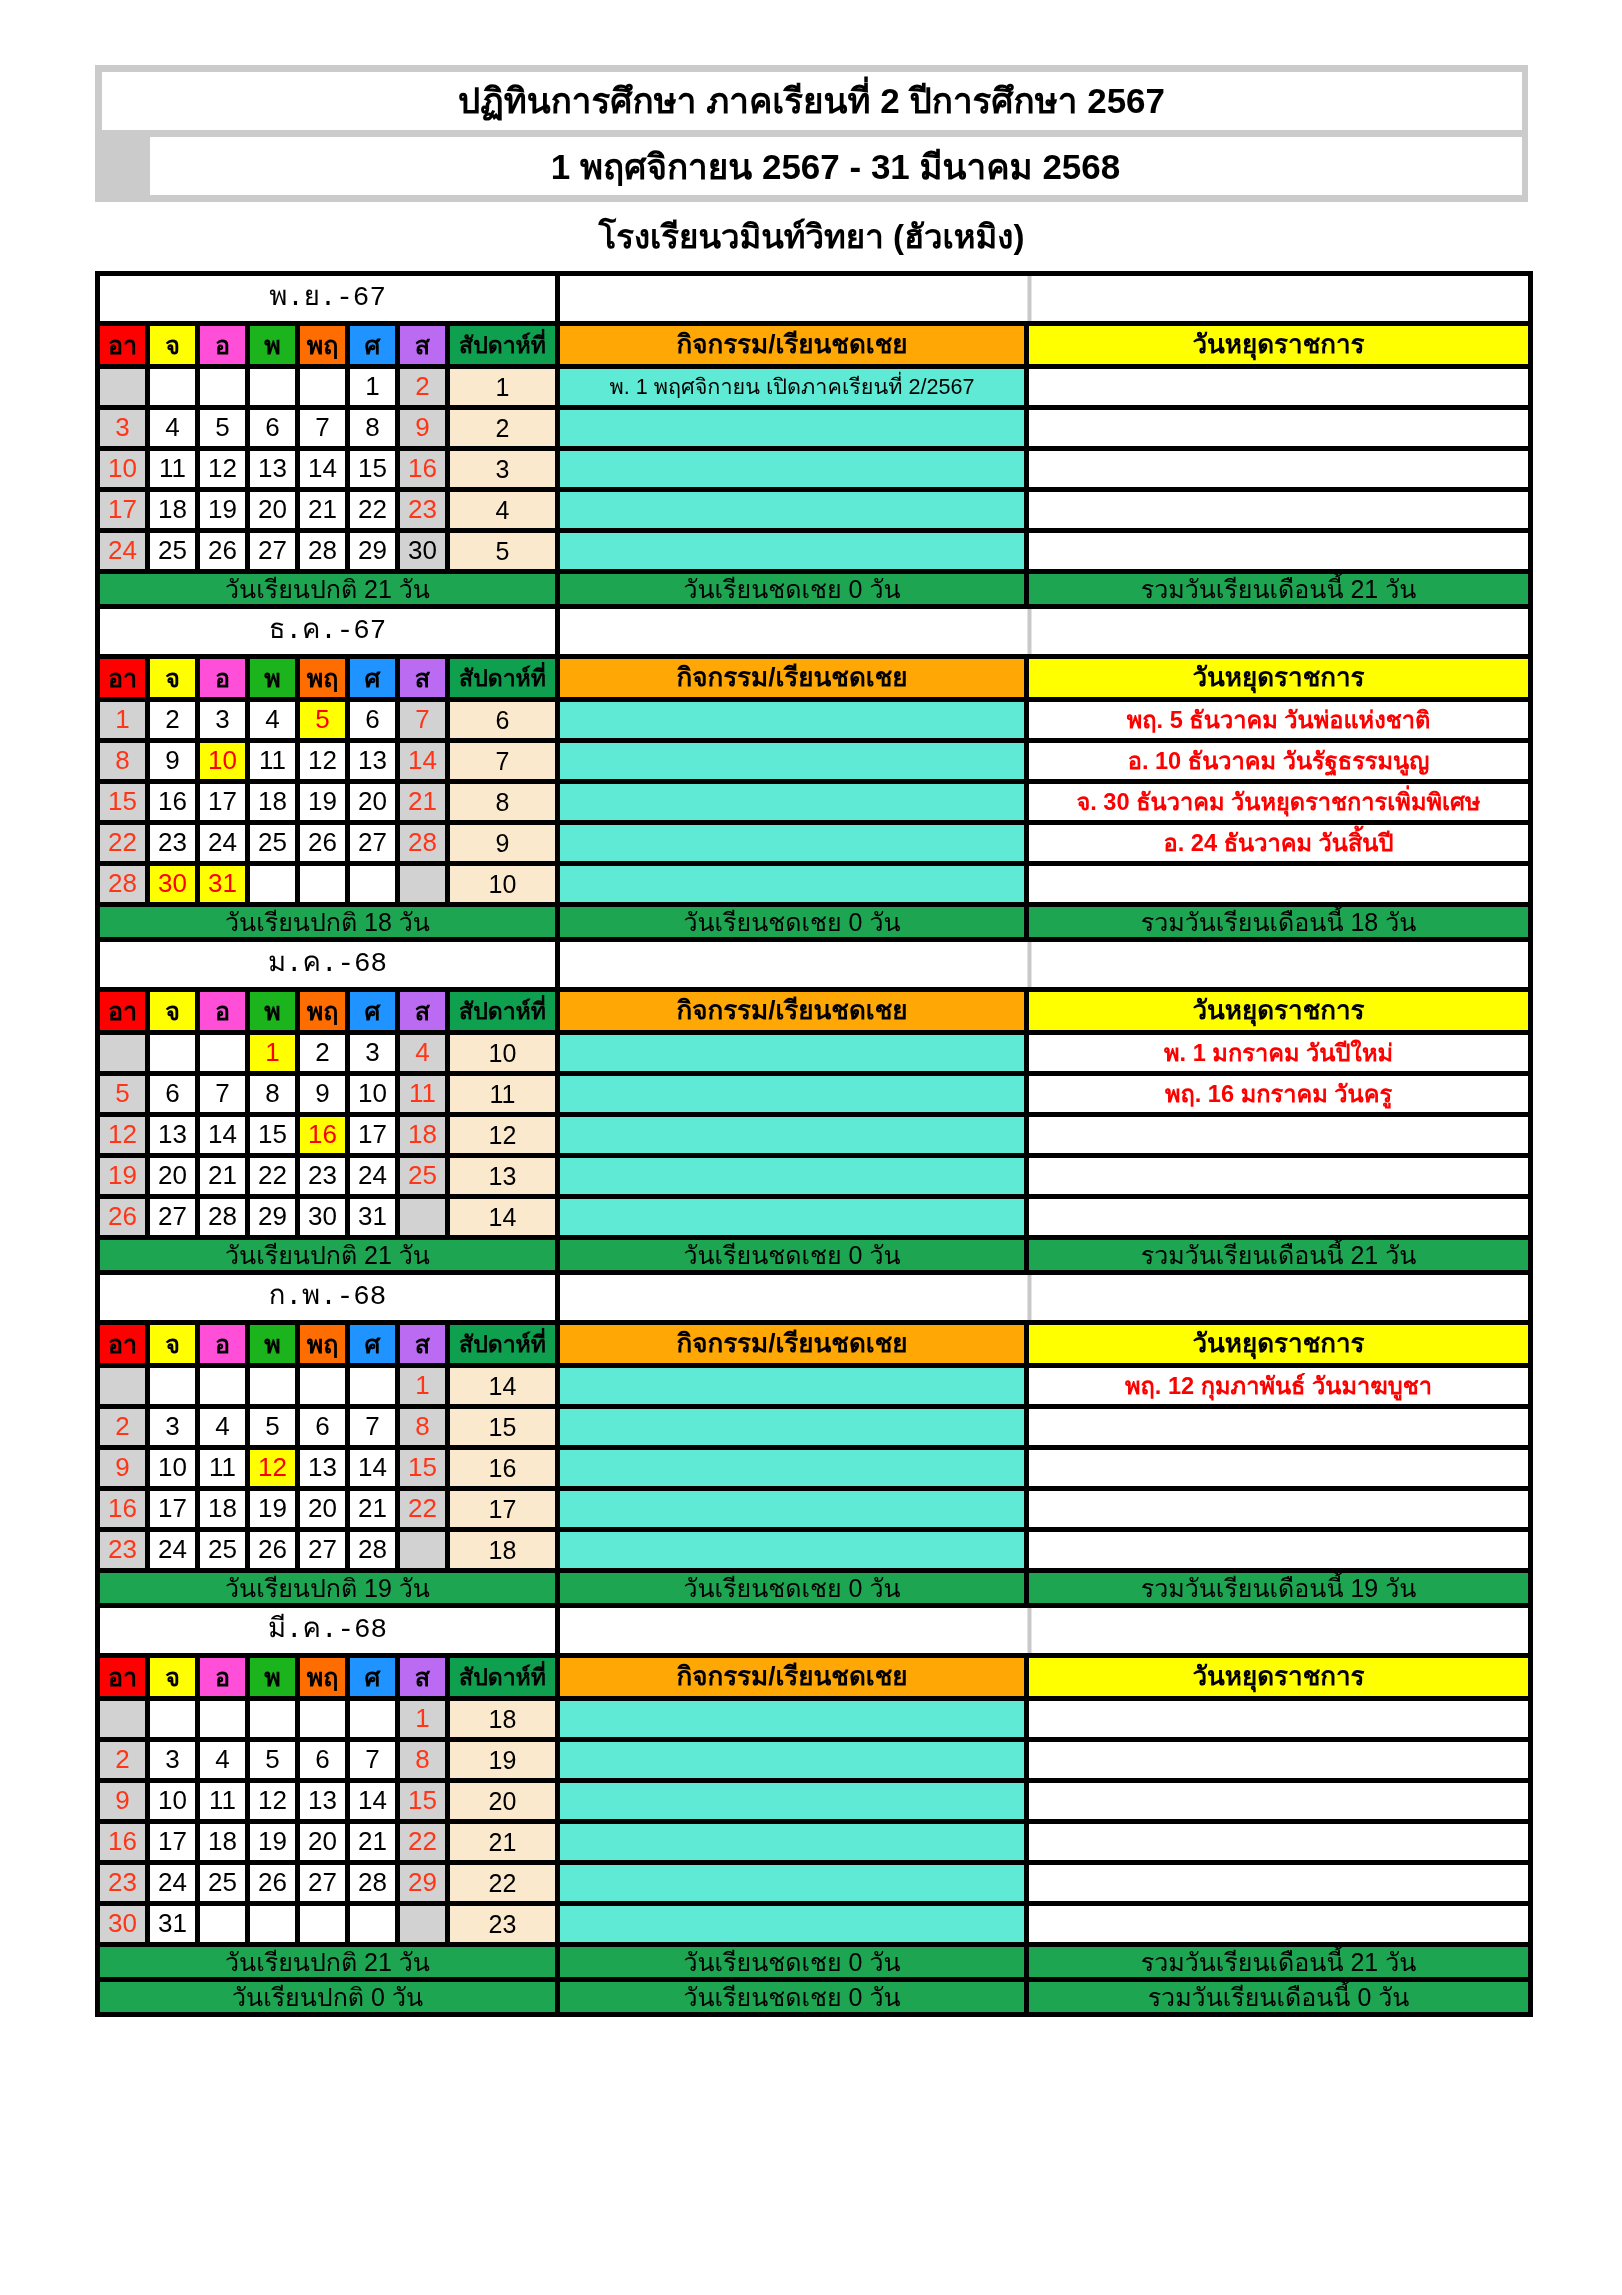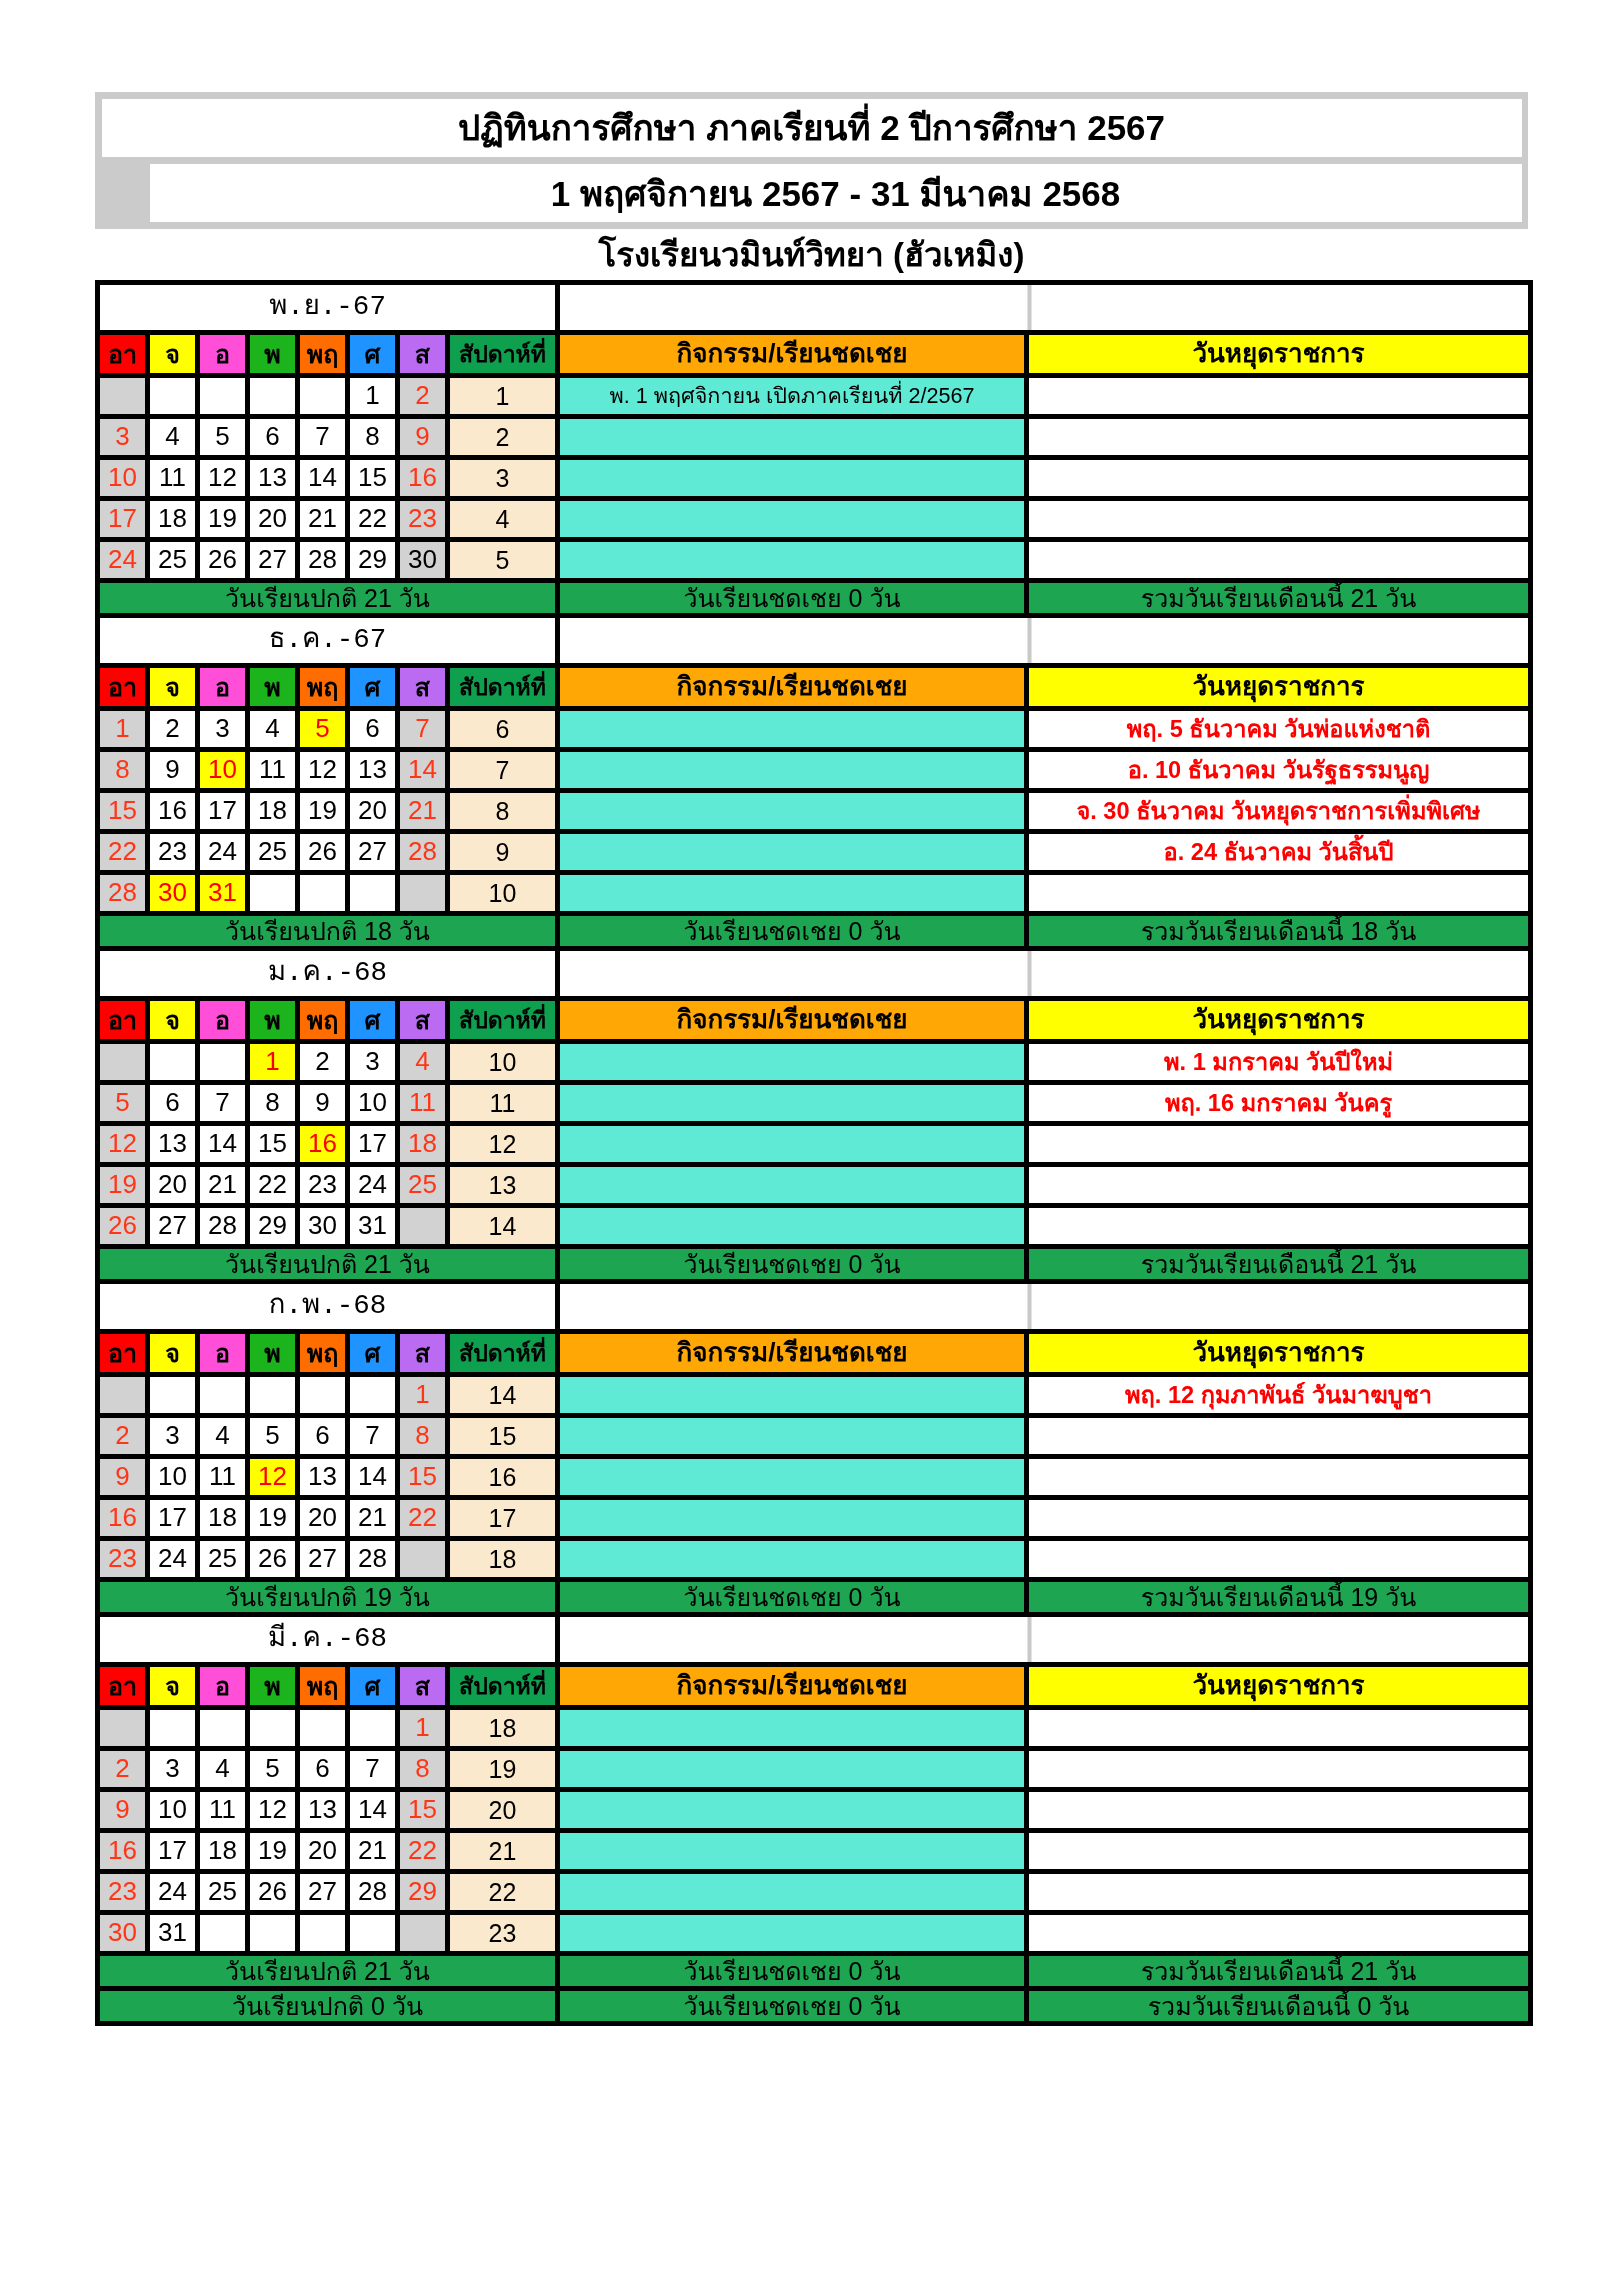"ปฏิทินการศึกษา ภาคเรียนที่ 2 ปีการศึกษา" .page { padding: 92px 95px 0 95px -> 65px 95px 0 95px }
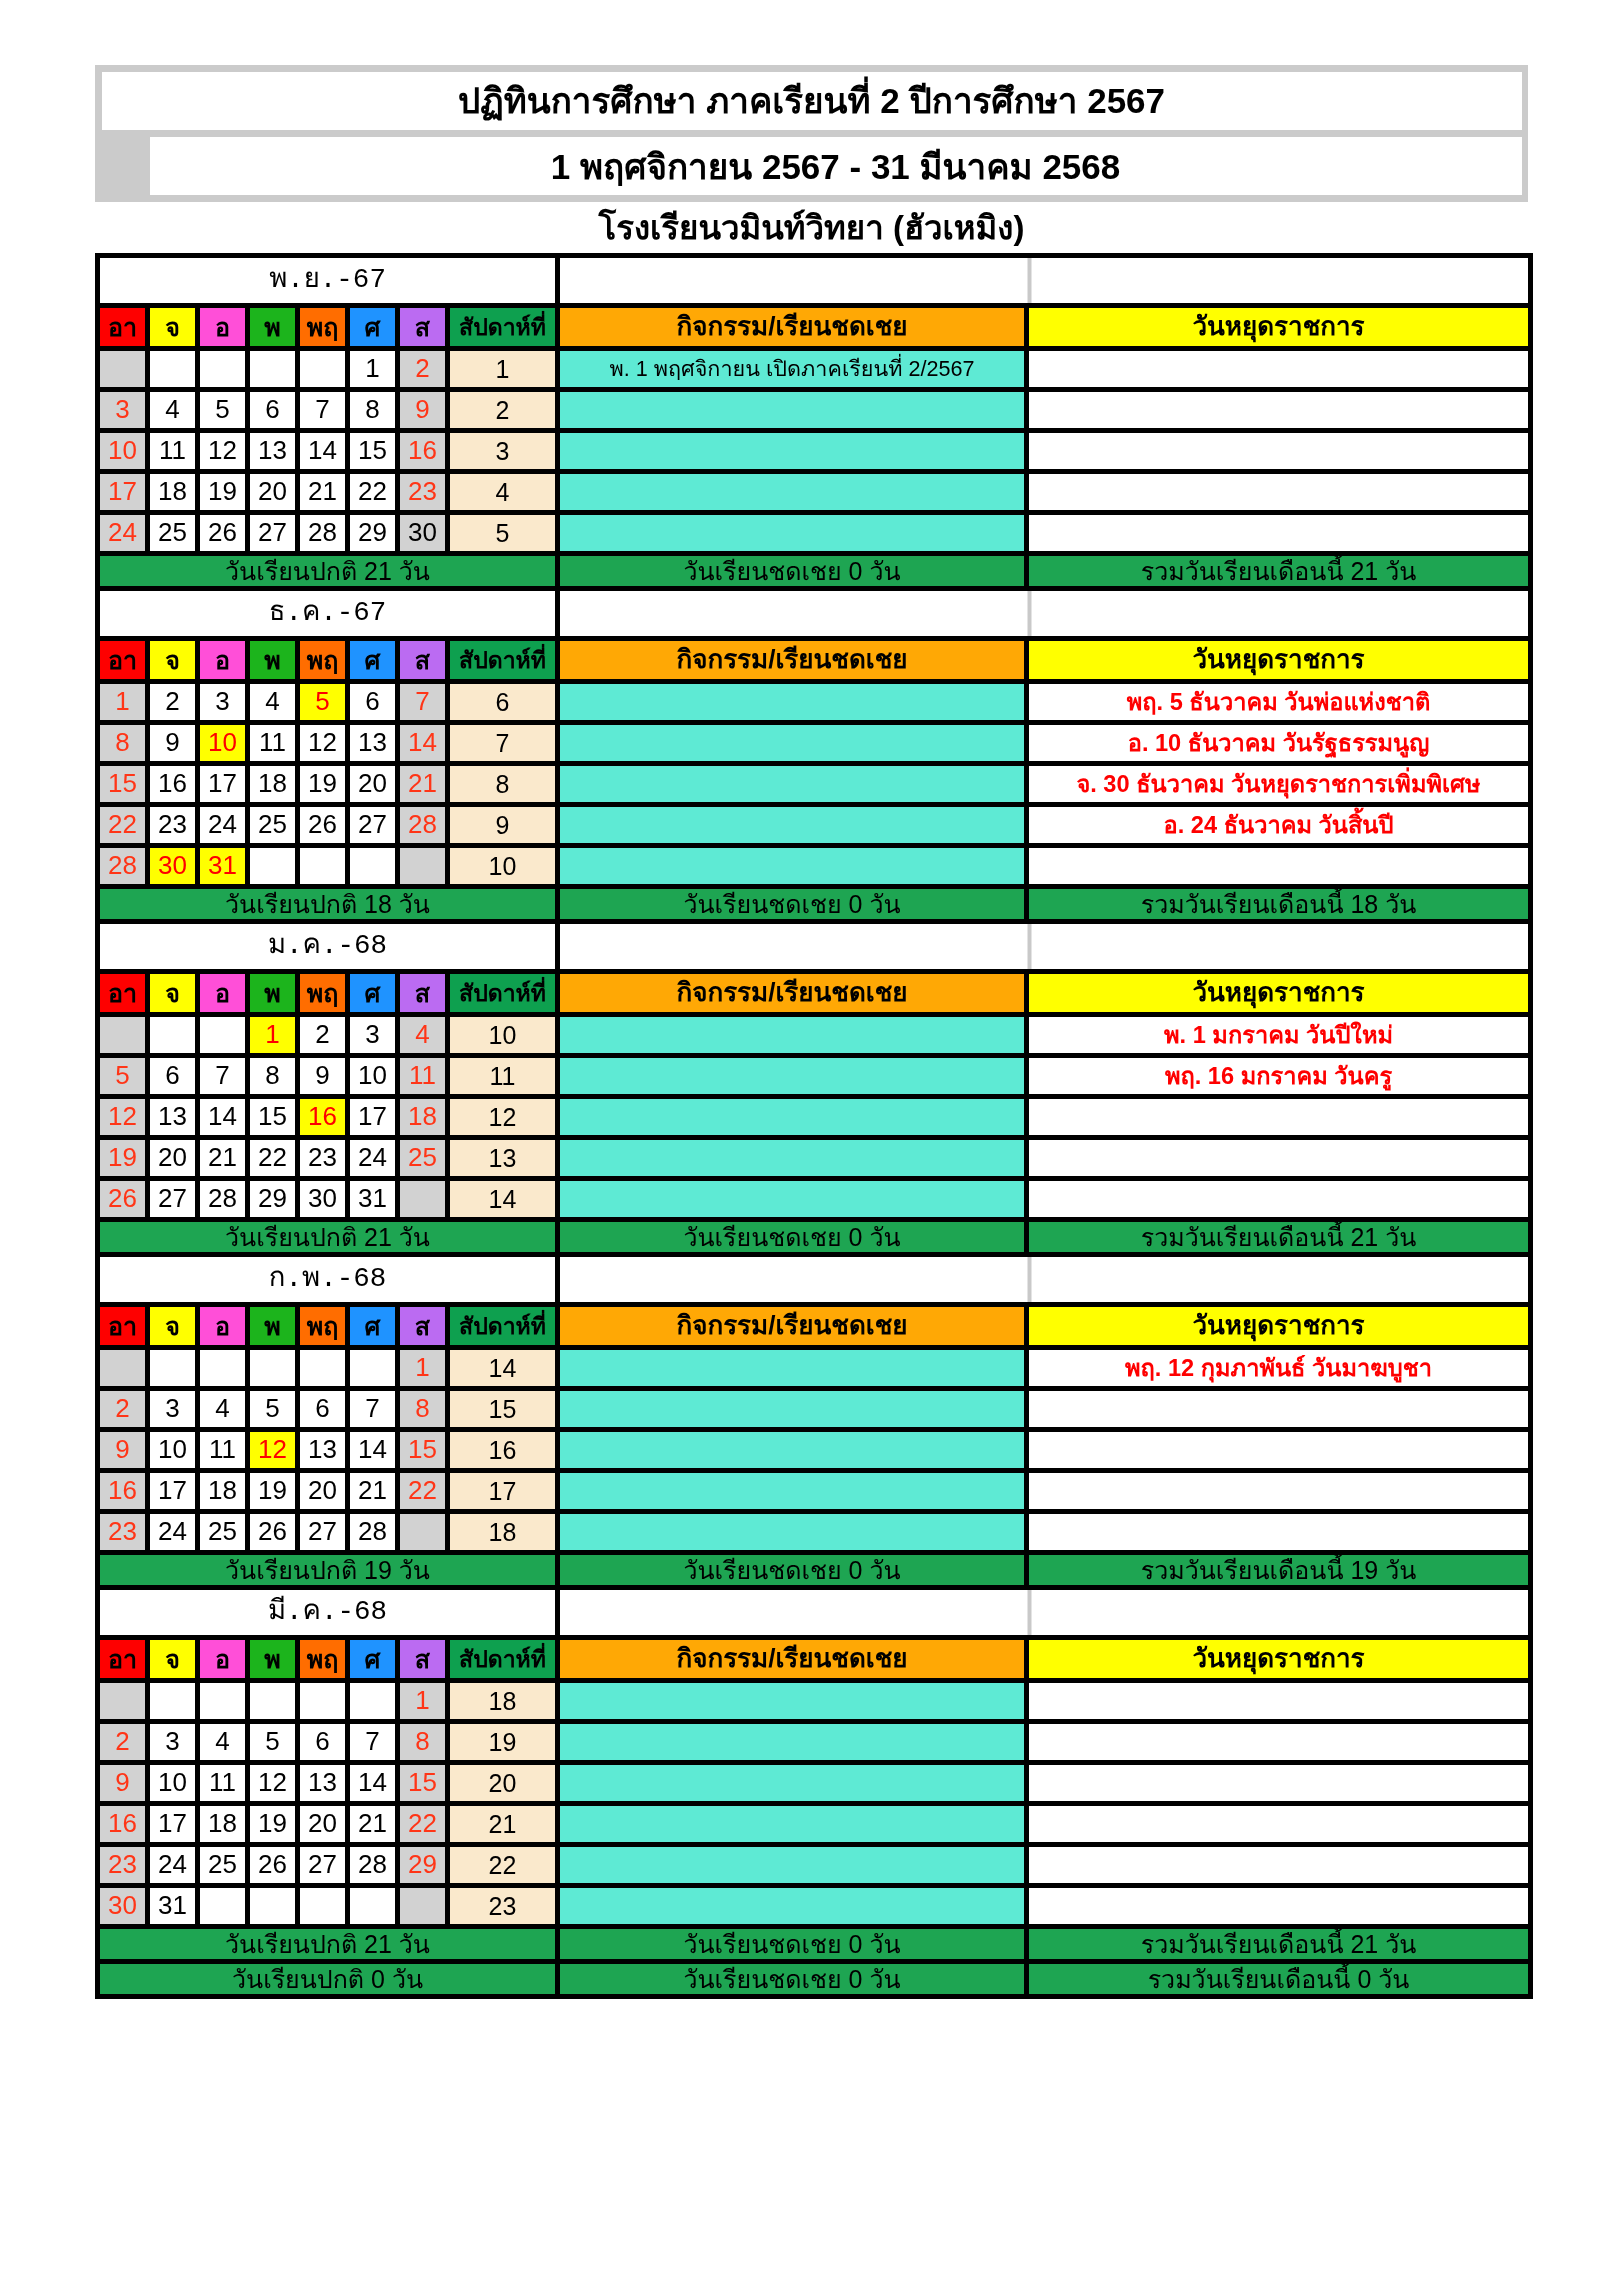"โรงเรียนวมินท์วิทยา (ฮัวเหมิง)" .school { height: 51px -> 69px }
